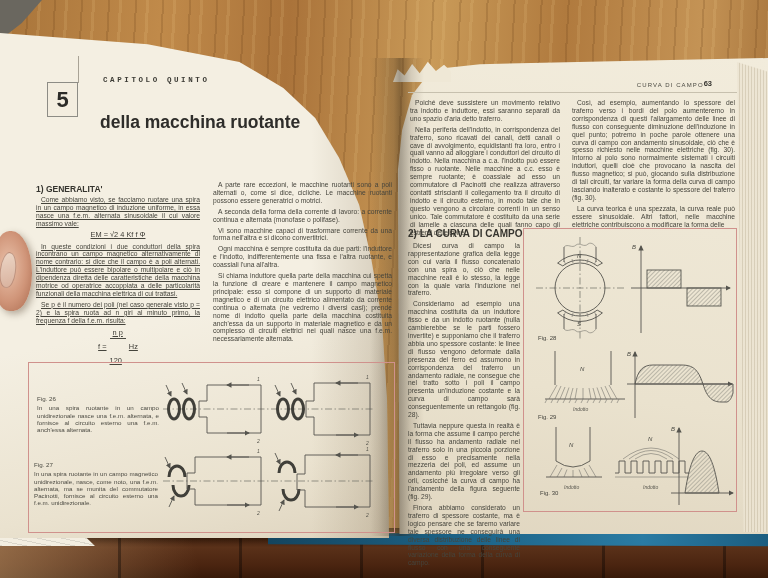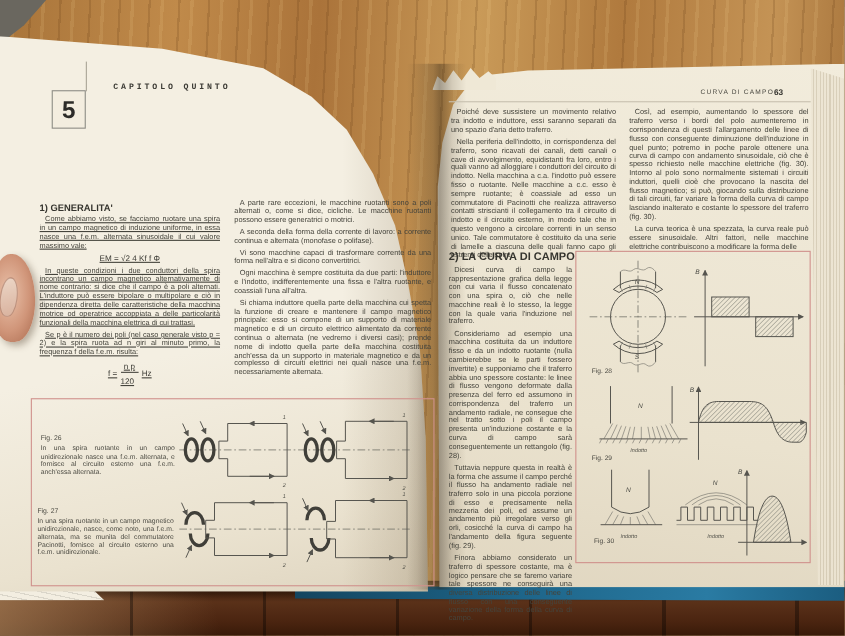"63" .runhead { align-items: center -> flex-end }
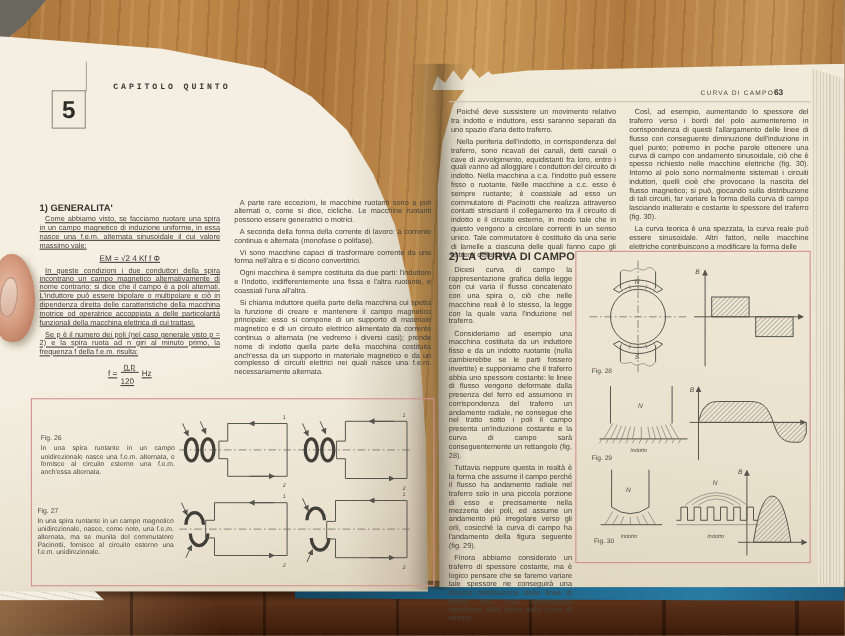"della macchina ruotante" div { html: none -> <div>della macchina ruotante</div> }
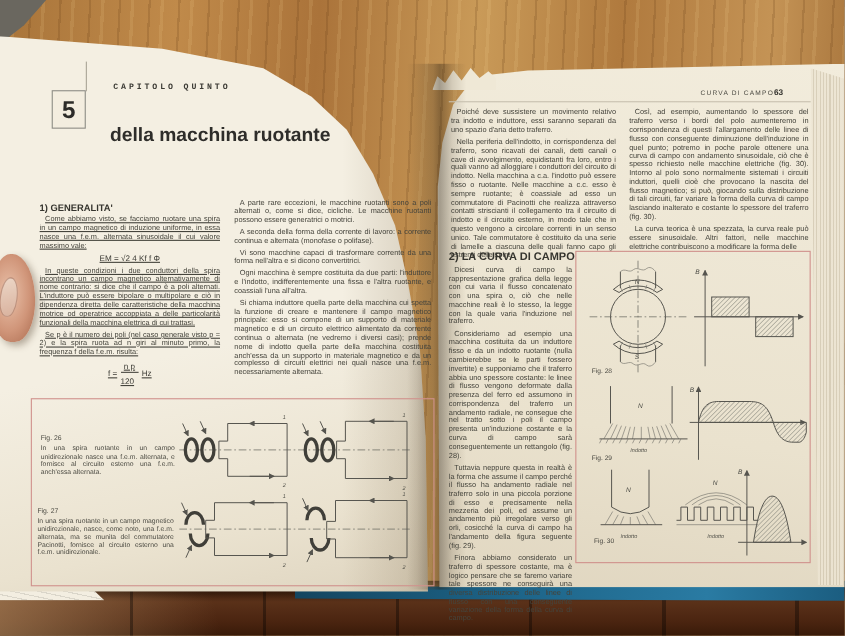"120" .frac .den { padding-top: 4px -> 18px }
